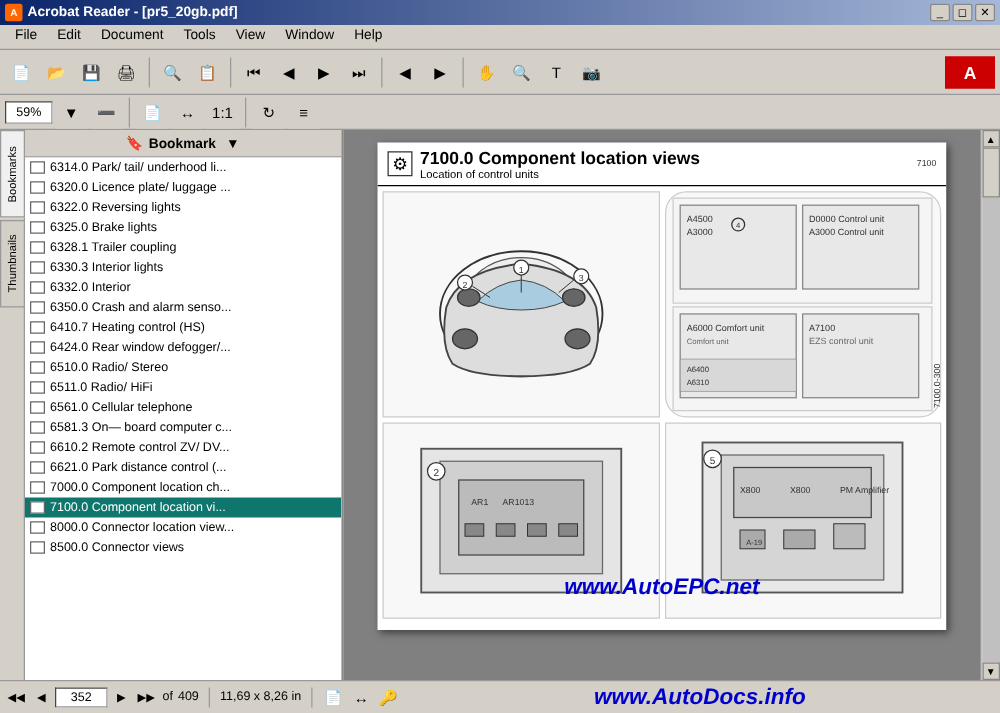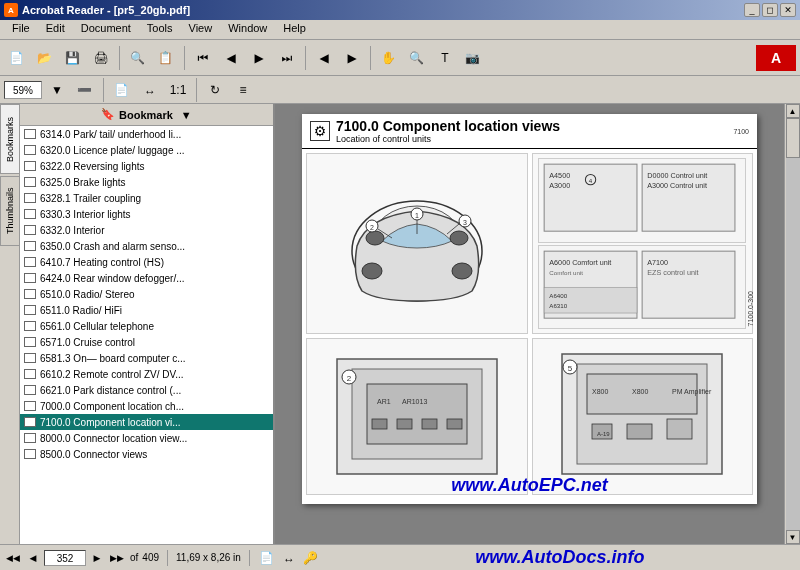"A4500" div.diagram-box { border-radius: none -> 17px }
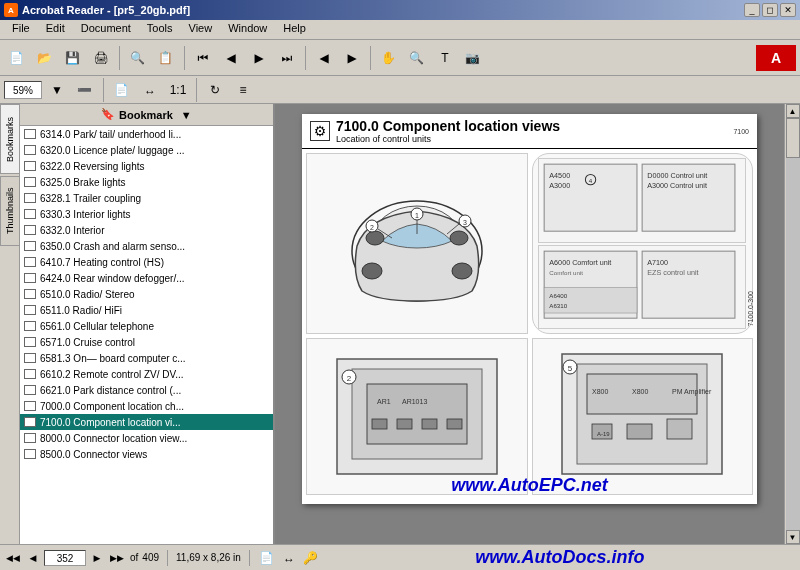"6571.0 Cruise control" div.bookmark-item { html: <div> <div></div> <span>6571.0 Cruise control</span> </div> -> none }
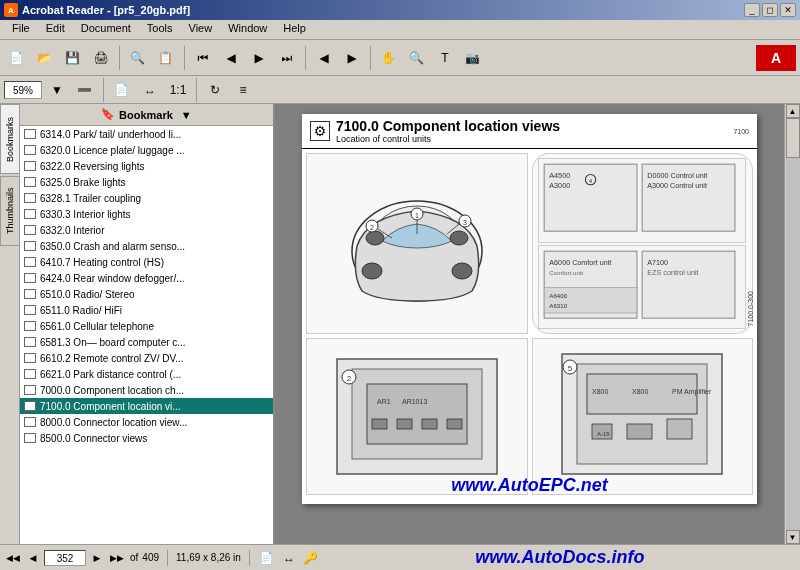"www.AutoEPC.net" .watermark { bottom: 8px -> 24px }
